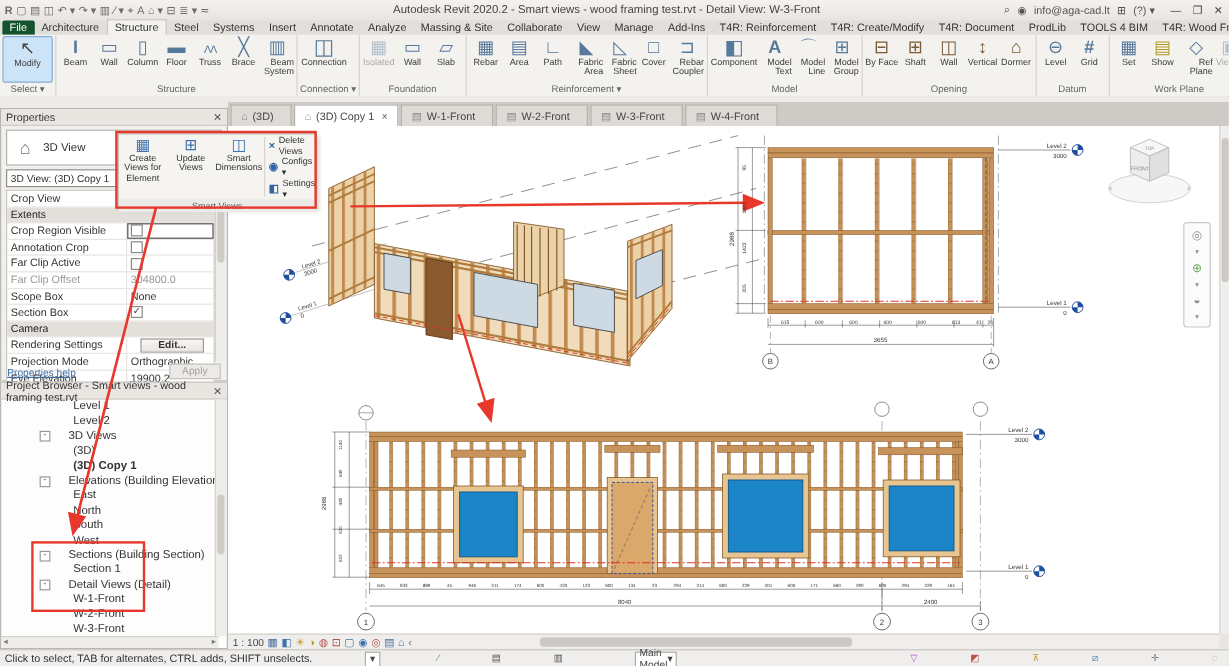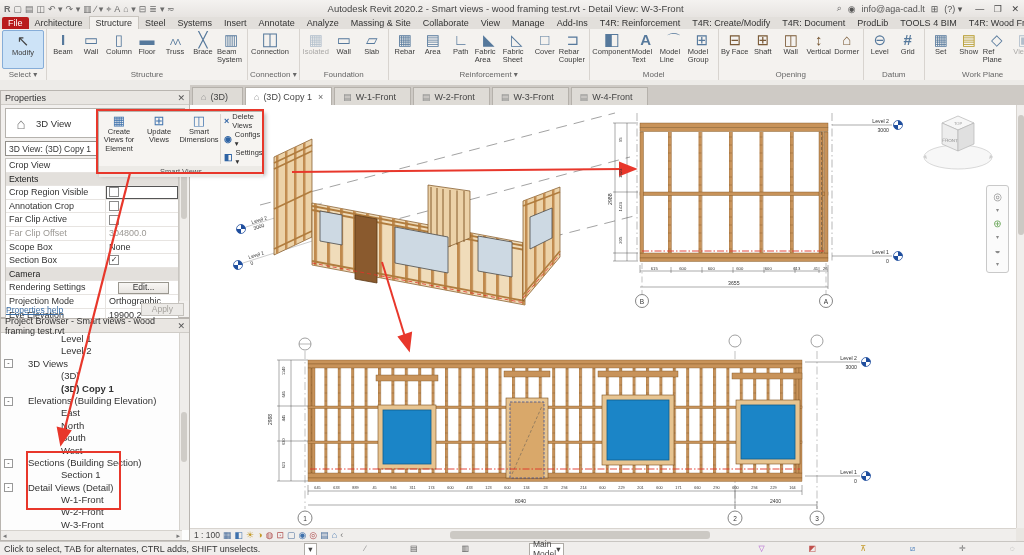"File" .rtab.file { background: #b91c1c -> #14532d }
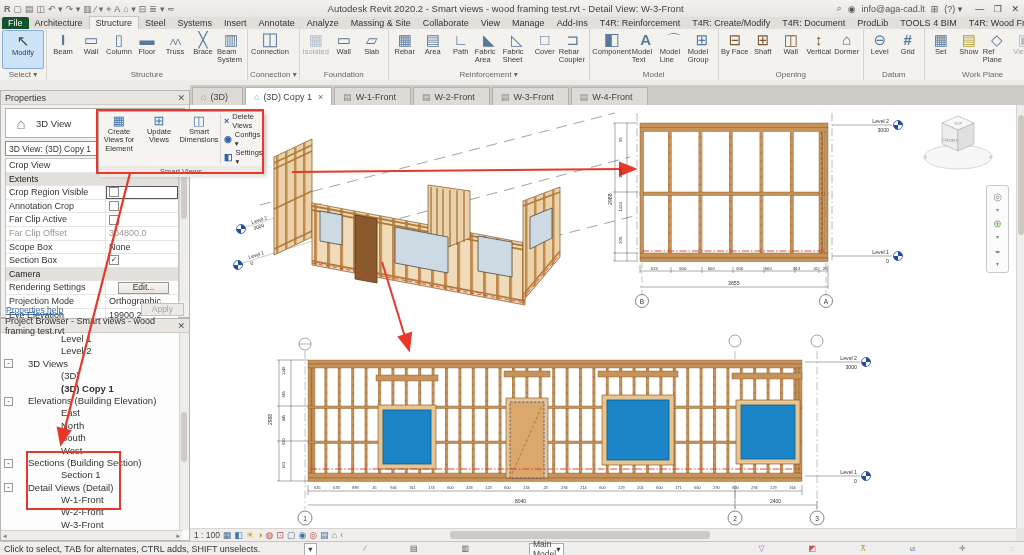"Modify" .rbtn { text-align: left -> right }
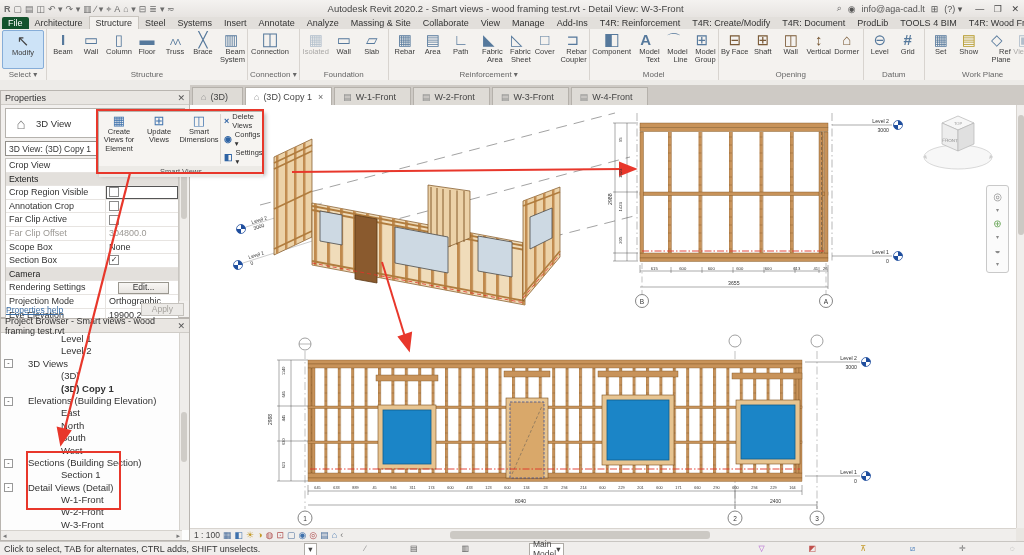"Edit..." .vbtn { font-weight: none -> bold }
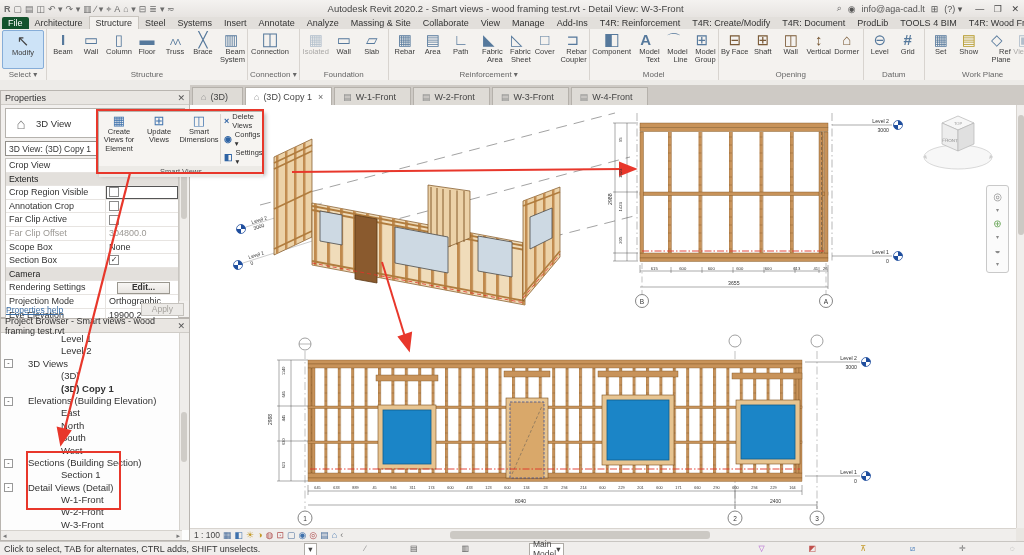"3D Views" .i1 { padding-left: 3px -> 32px }
